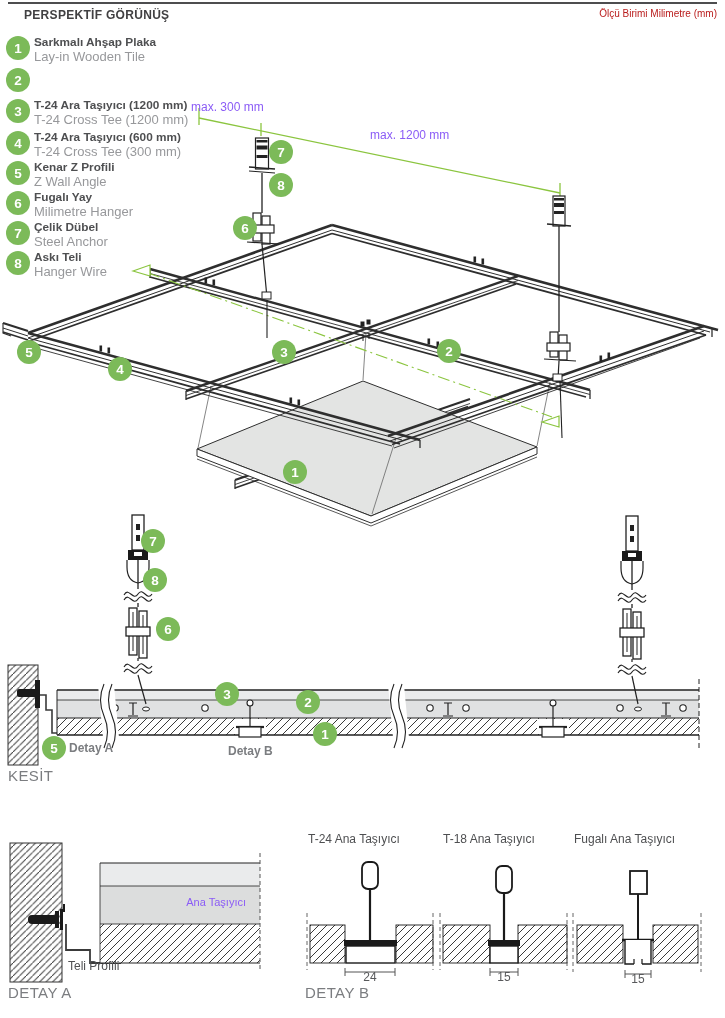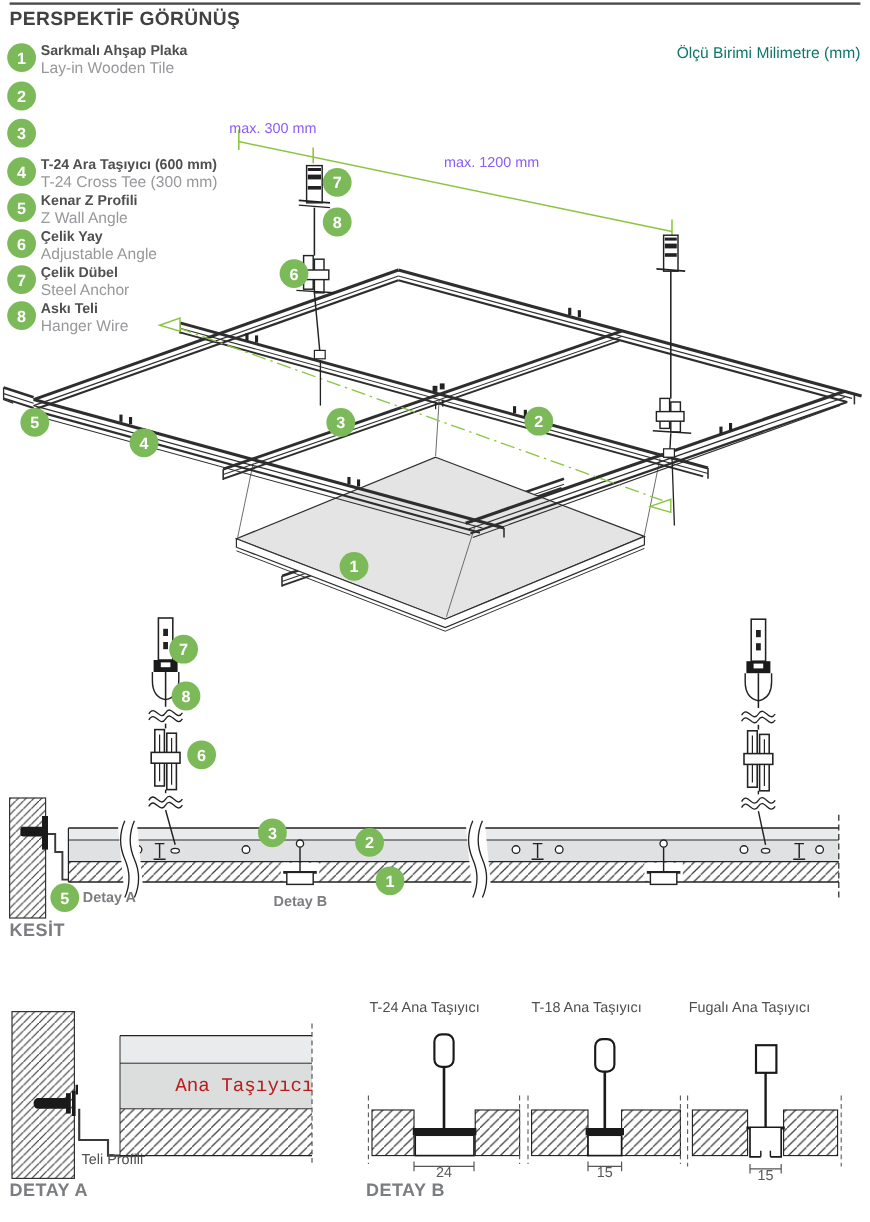"PERSPEKTİF GÖRÜNÜŞ" .hdr-title { font-size: 16px -> 12px; left: 8px -> 24px }
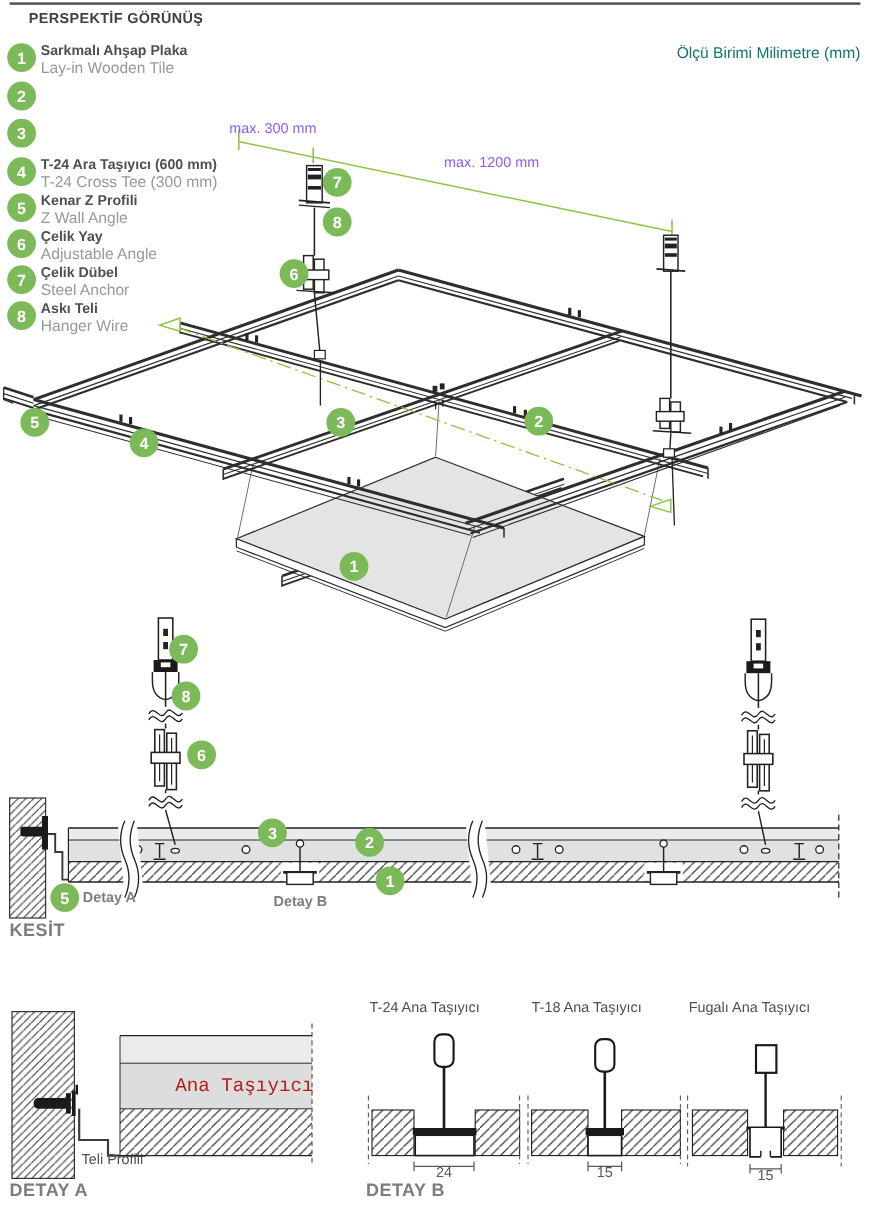"Ölçü Birimi Milimetre (mm)" .hdr-units { color: #0f766e -> #b91c1c; font-size: 13px -> 10px; margin-top: 28px -> none }
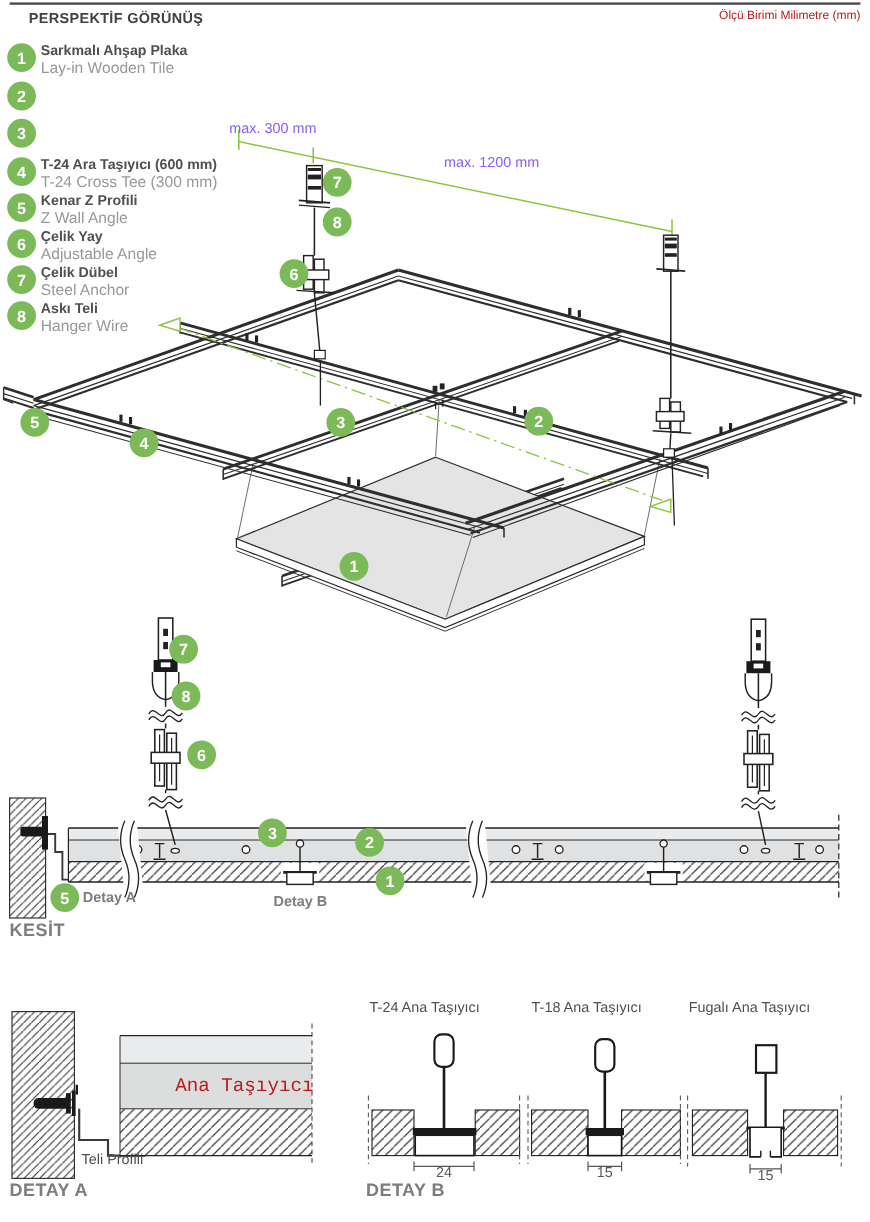"T-24 Ara Taşıyıcı (1200 mm)" div.lg-txt { html: none -> <div> <div>T-24 Ara Taşıyıcı (1200 mm)</div> <div>T-24 Cross Tee (1200 mm)</div> </div> }
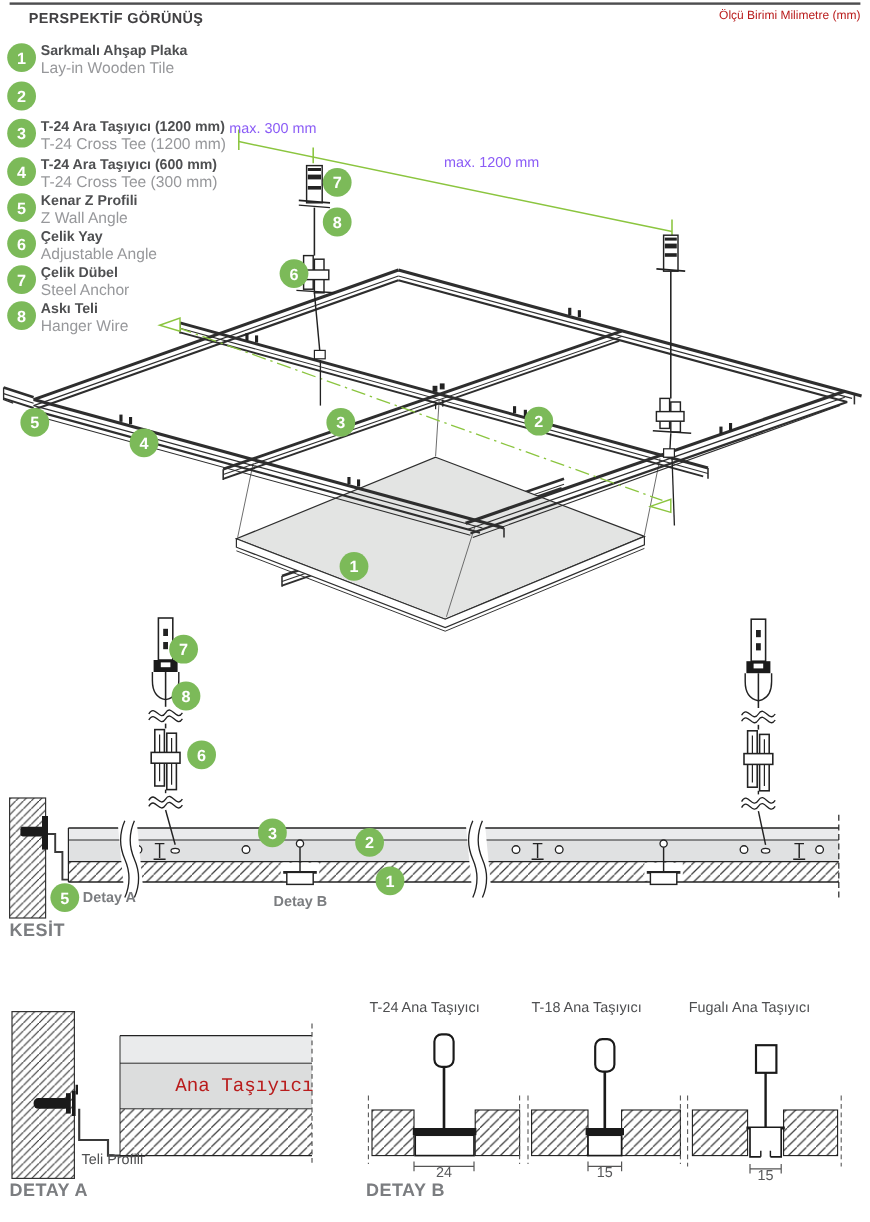"Çelik Yay" div.lg-tr { text: Çelik -> Fugalı }
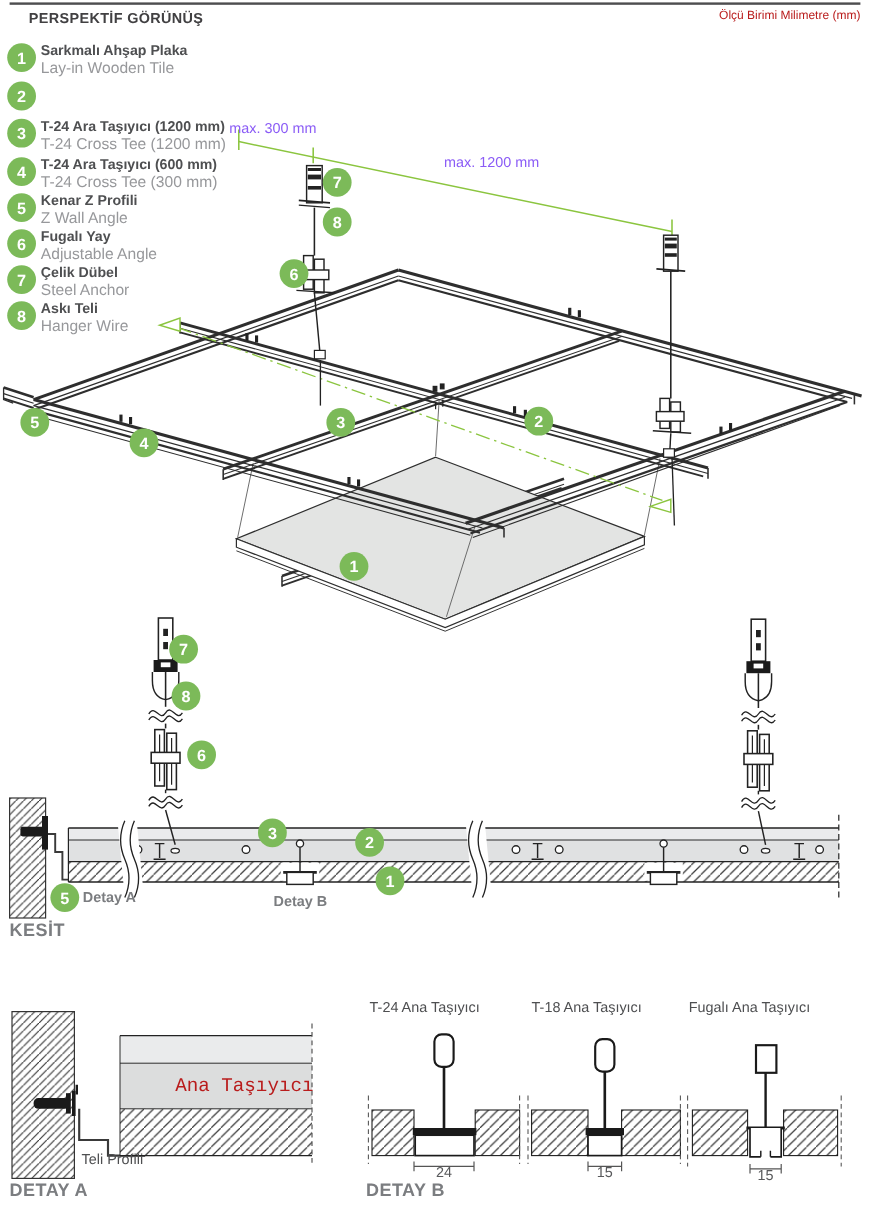"Adjustable Angle" div.lg-en { text: Adjustable Angle -> Milimetre Hanger }
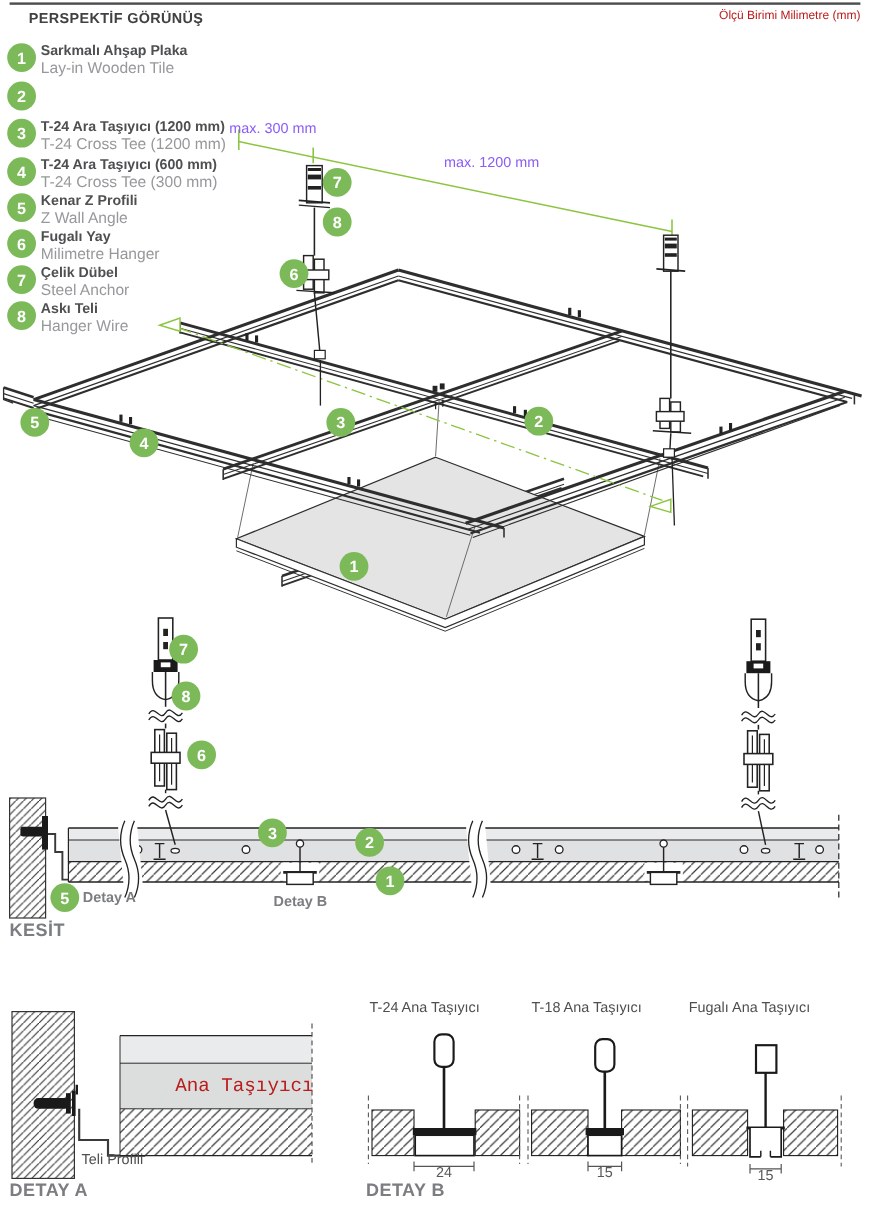"KESİT" .lbl-title { font-weight: bold -> normal }
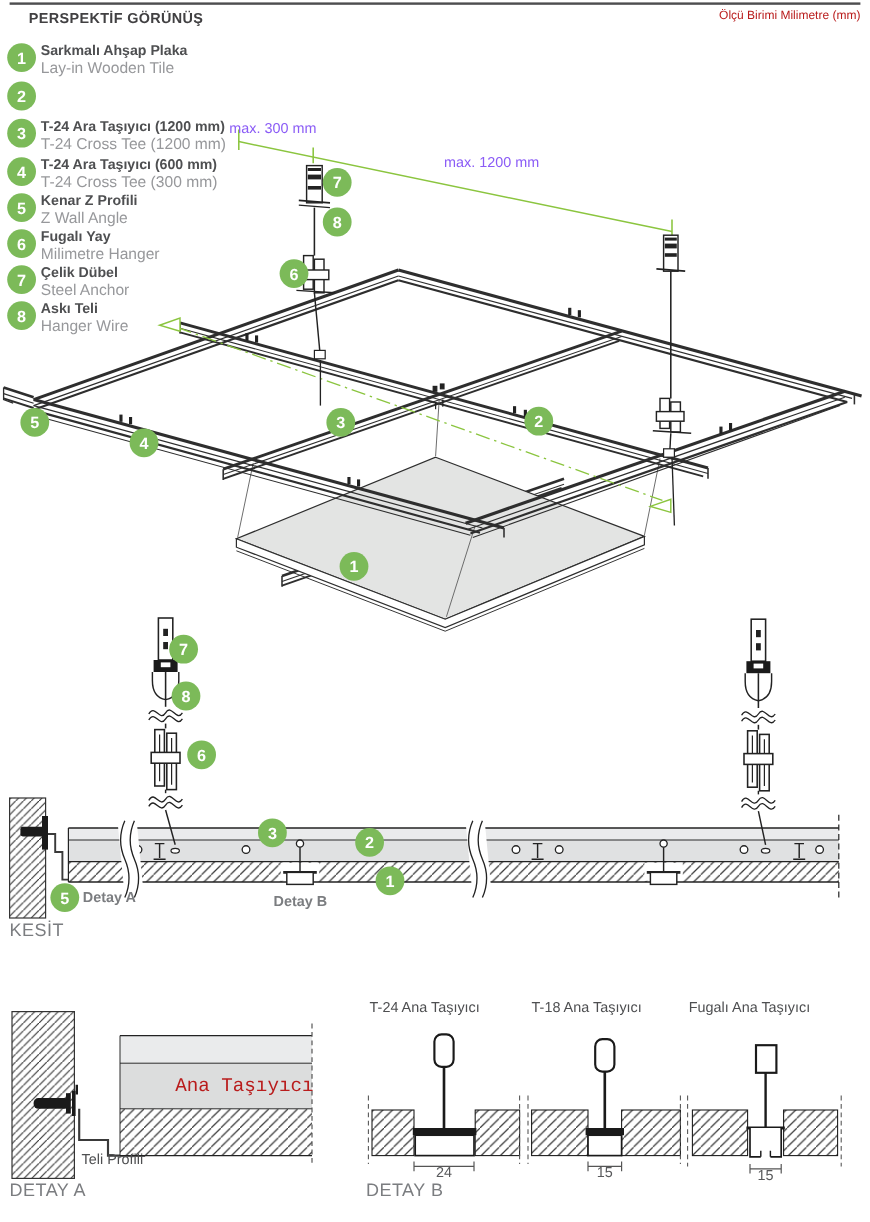"Ana Taşıyıcı" .lbl-gray { color: #b91c1c -> #8b5cf6; font-family: Liberation Mono, monospace -> none; font-size: 16px -> 11px }
